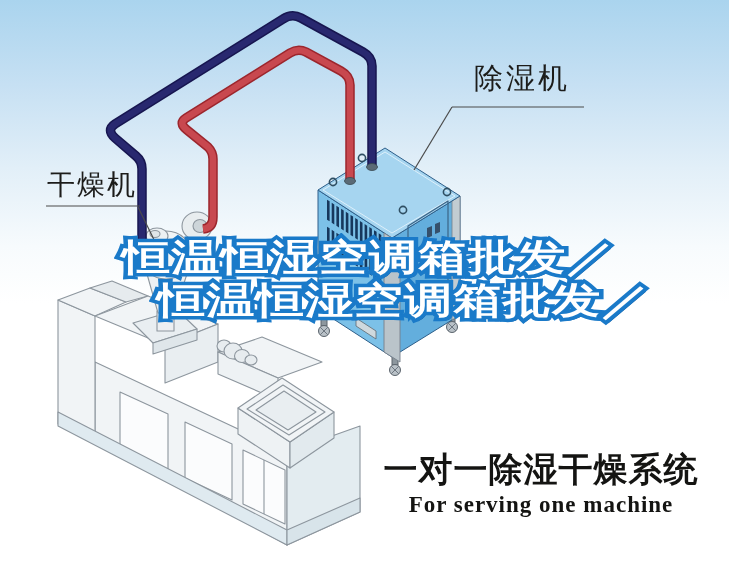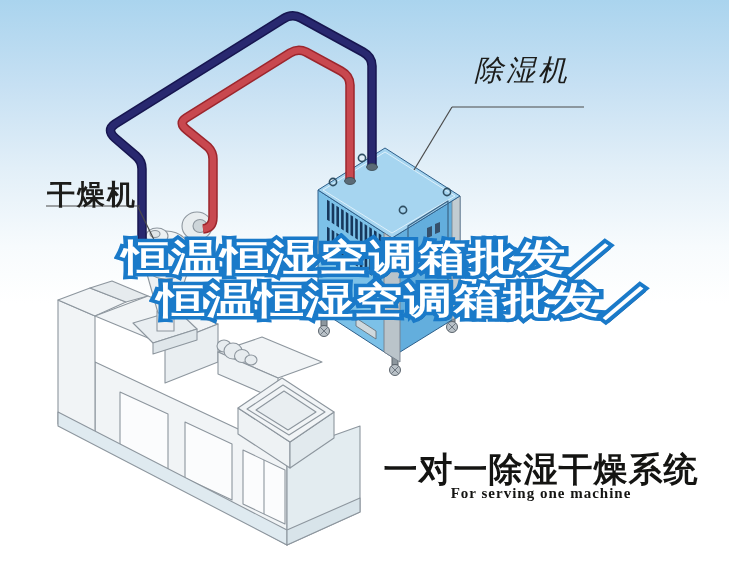"除湿机" div.label { font-style: italic -> none; top: 56px -> 64px }
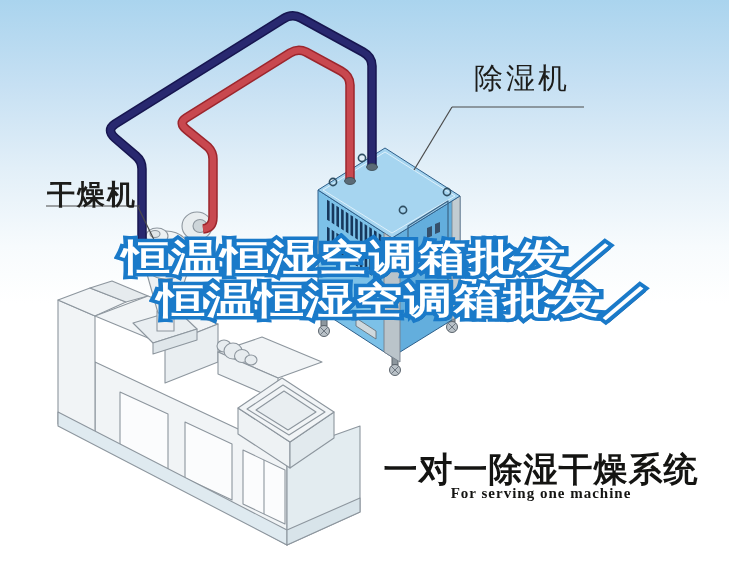"干燥机" div.label { font-weight: bold -> none; top: 181px -> 171px }
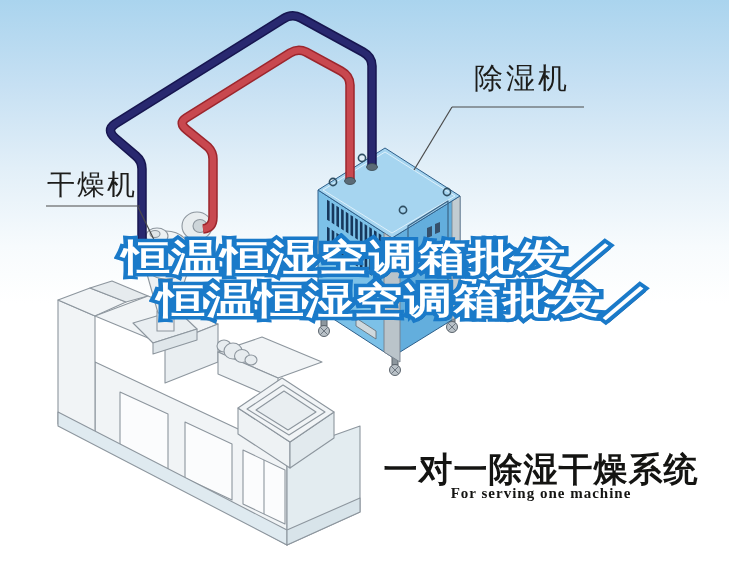"For serving one machine" .caption-en { font-size: 15px -> 23px; margin-top: none -> 7px }
